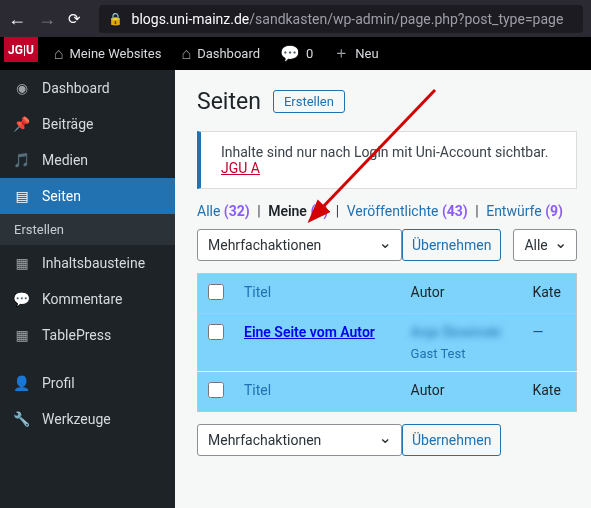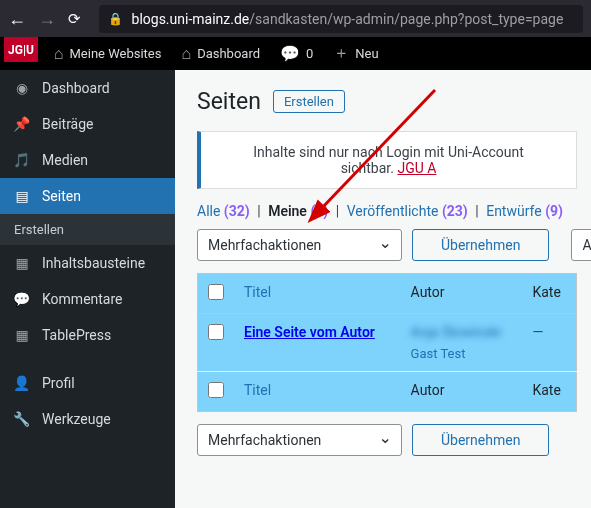"Inhalte sind nur nach Login" .notice { padding: 12px 28px -> 12px 20px; text-align: center -> none }
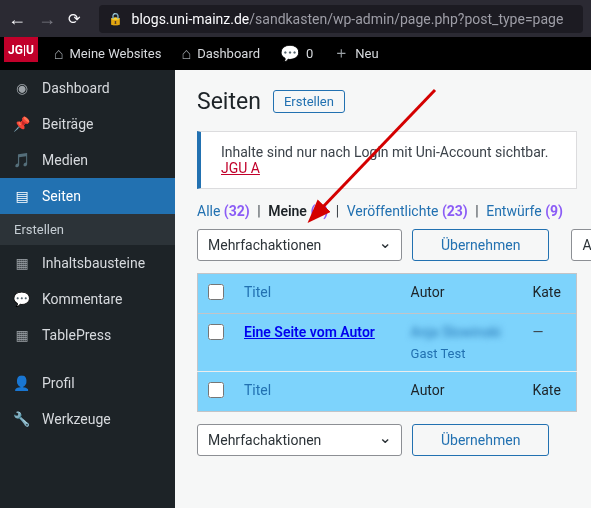"(23)" span.count { text: 23 -> 43 }
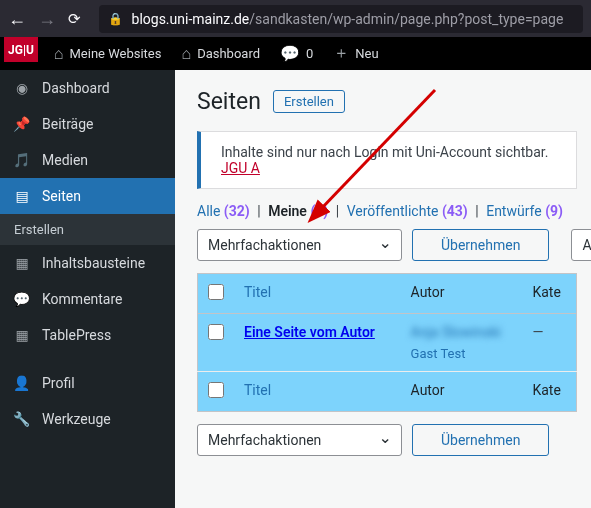"Mehrfachaktionen" .tablenav { gap: 10px -> none }
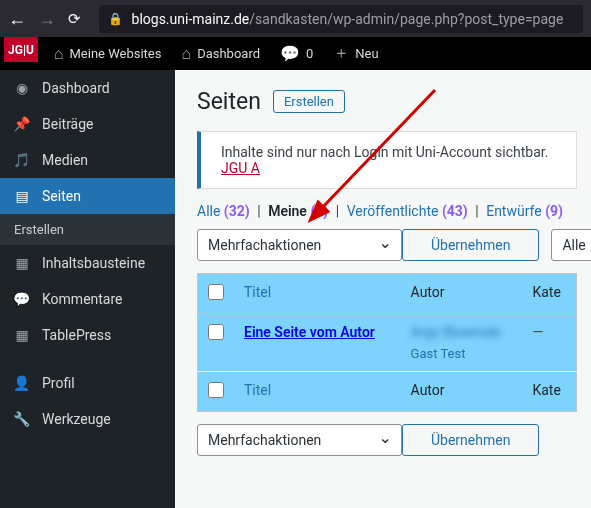"Übernehmen" .action-btn { padding: 0 28px -> 0 9px }
